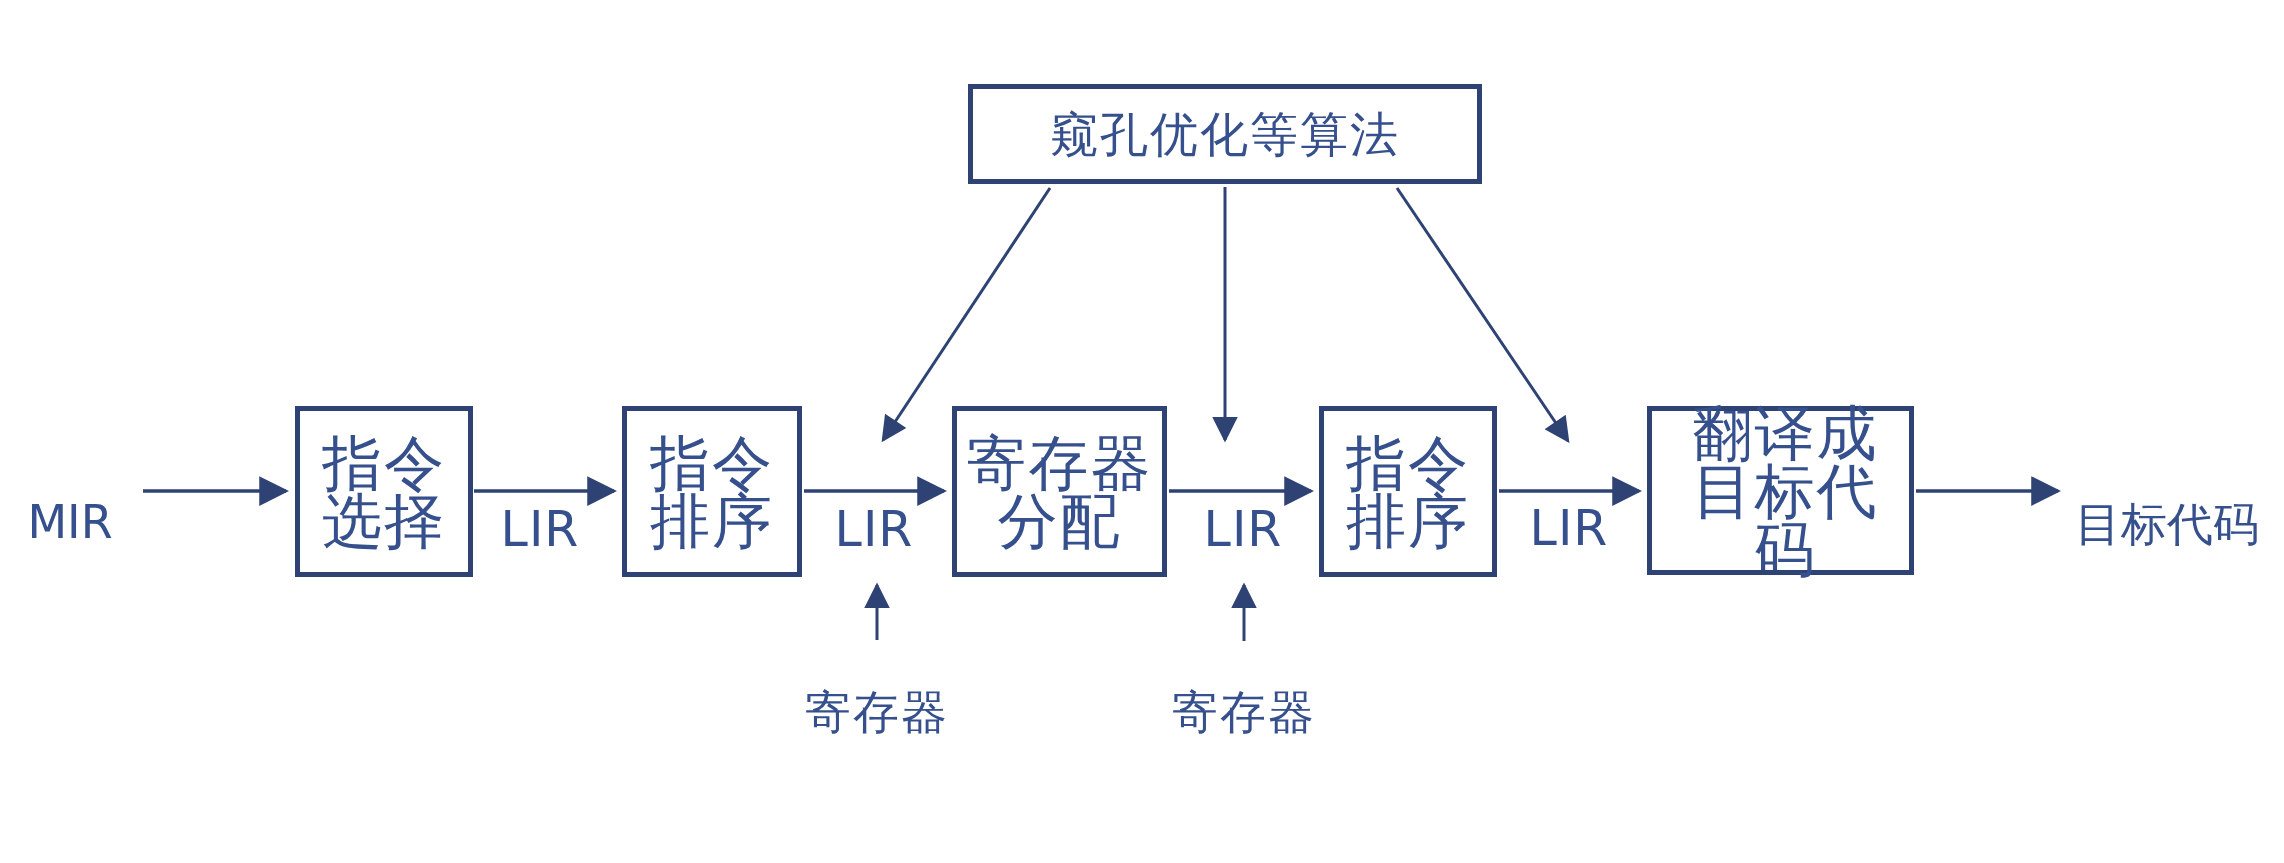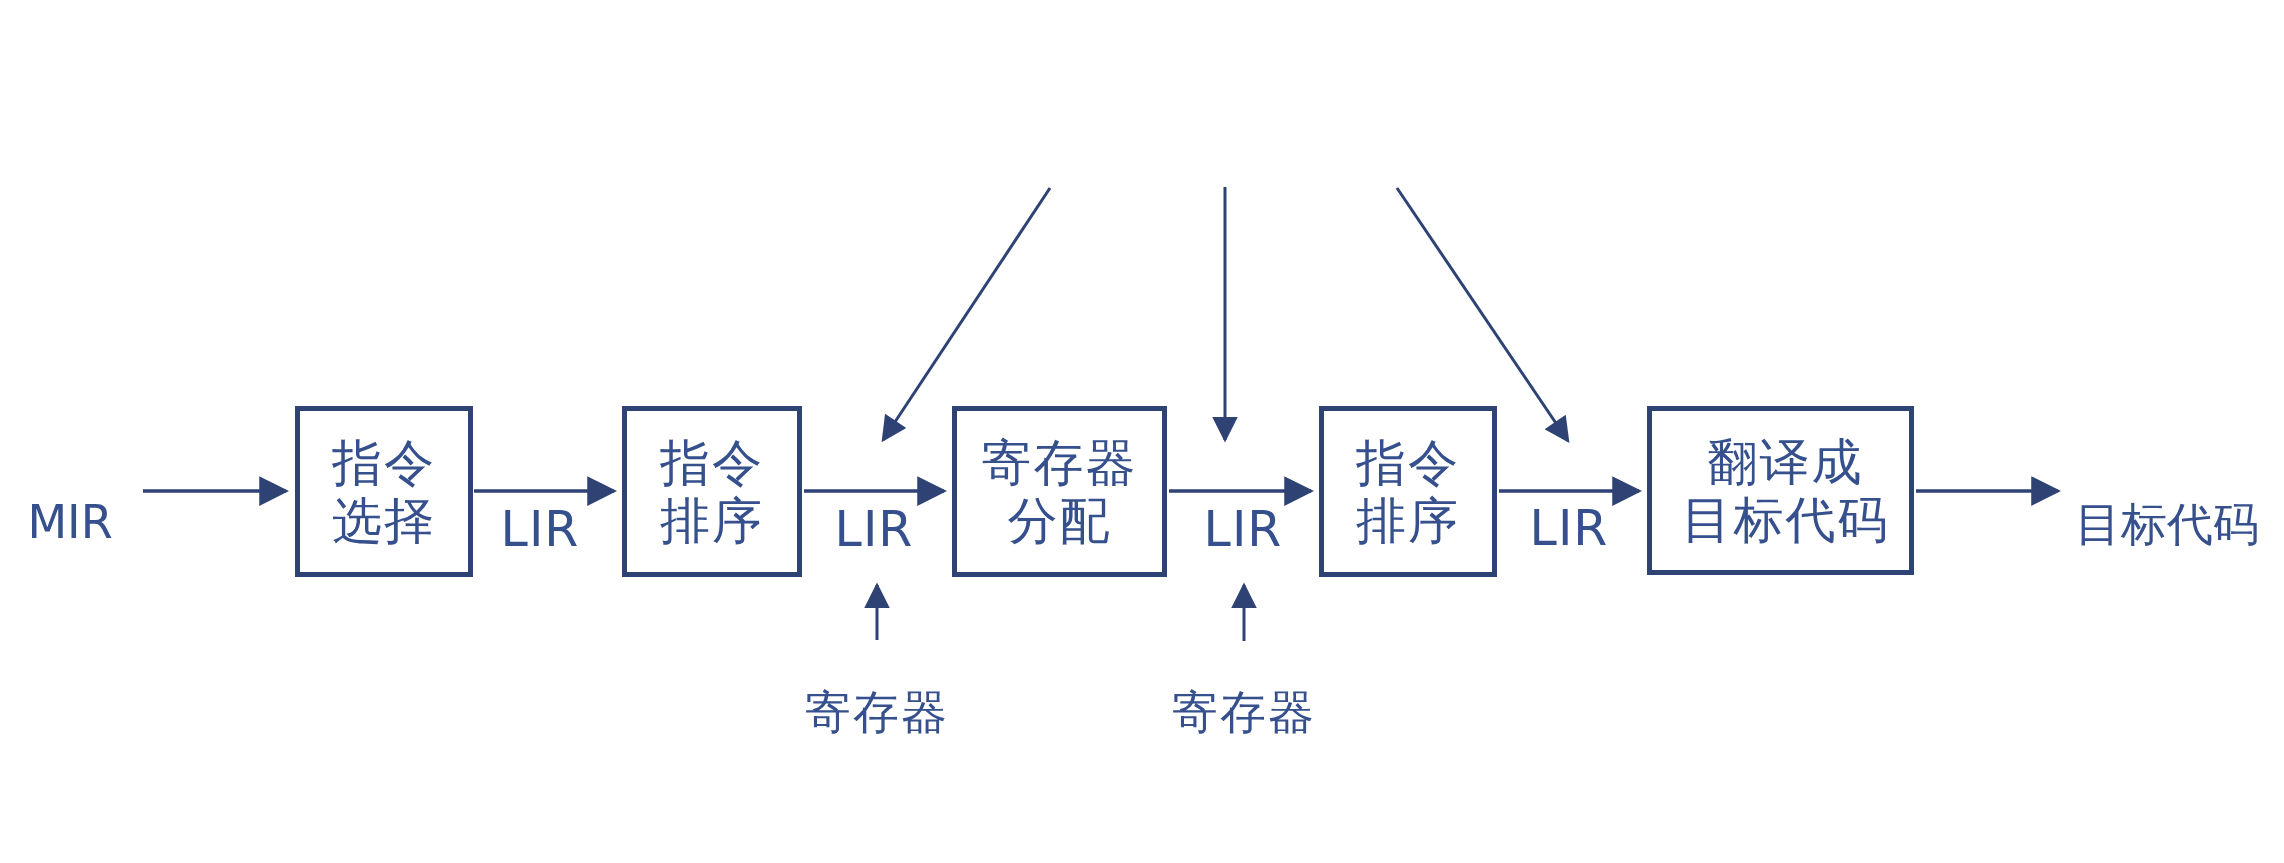"窥孔优化等算法" div.node { html: none -> <div> <span>窥孔优化等算法</span> </div> }
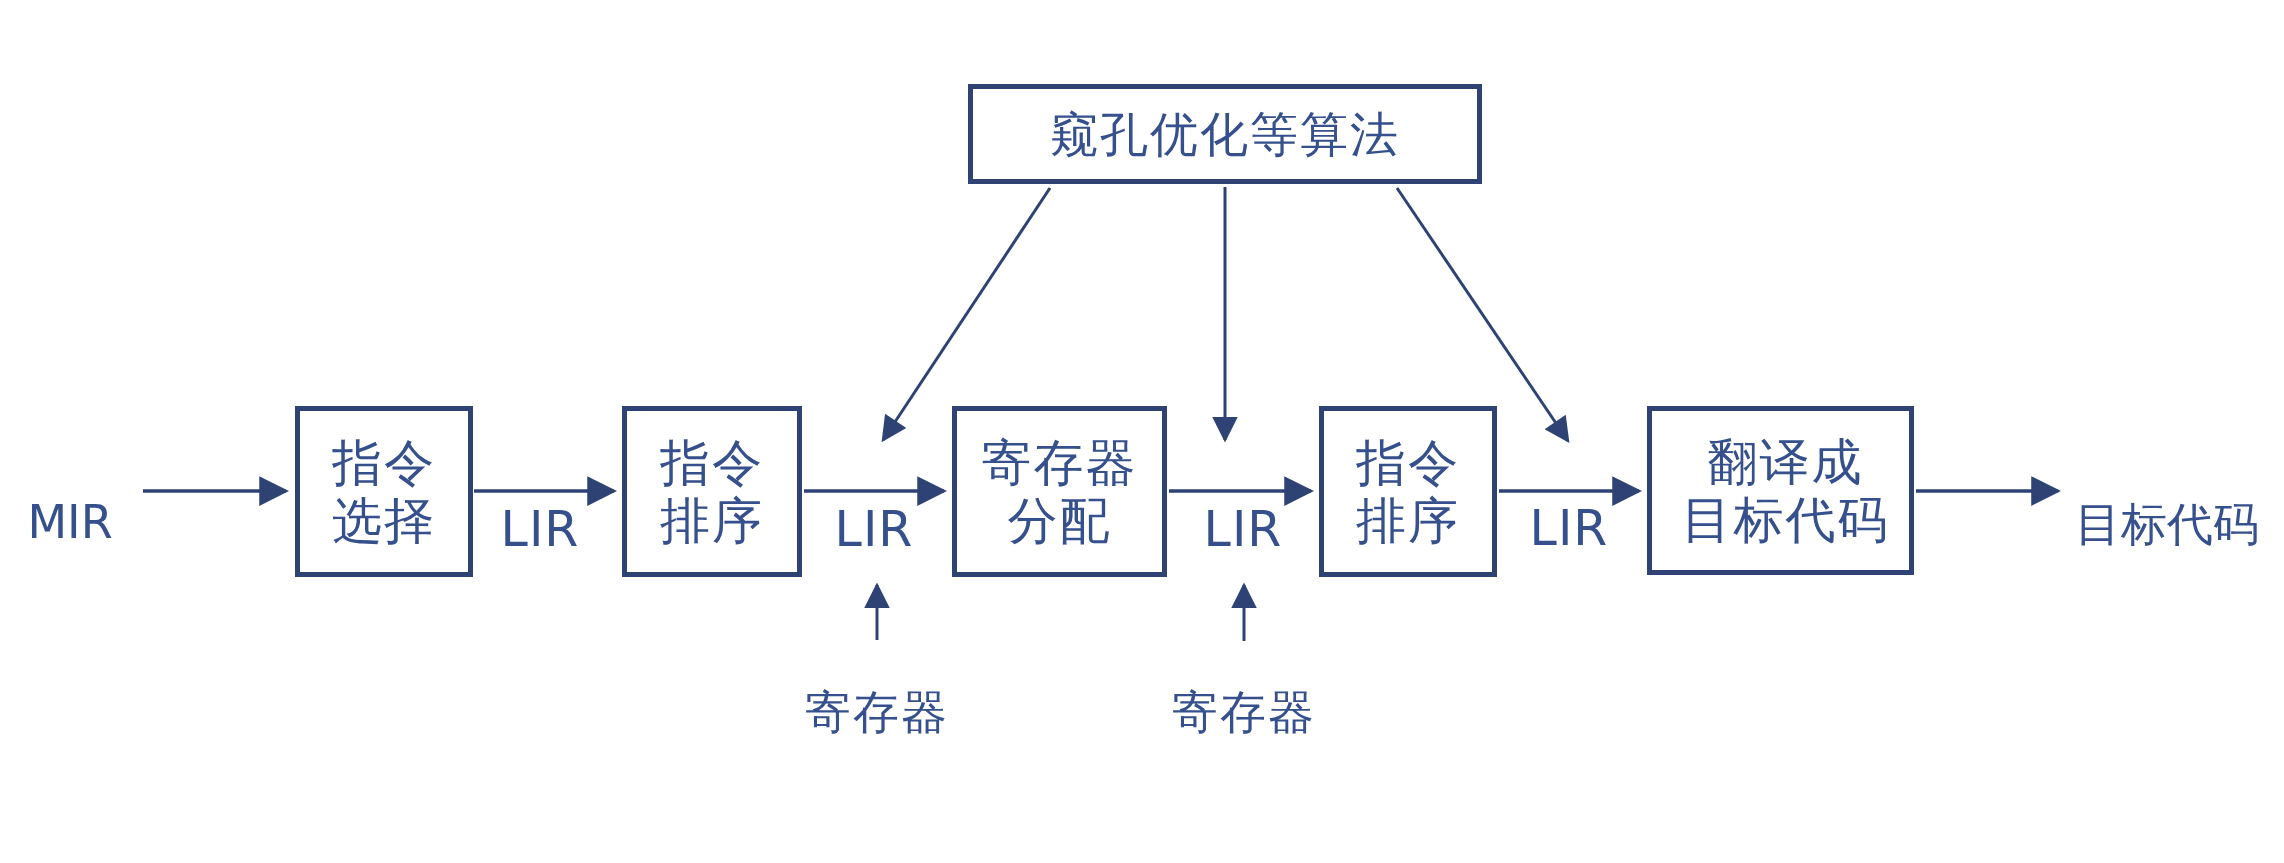"指令" .node { font-size: 50px -> 60px }
